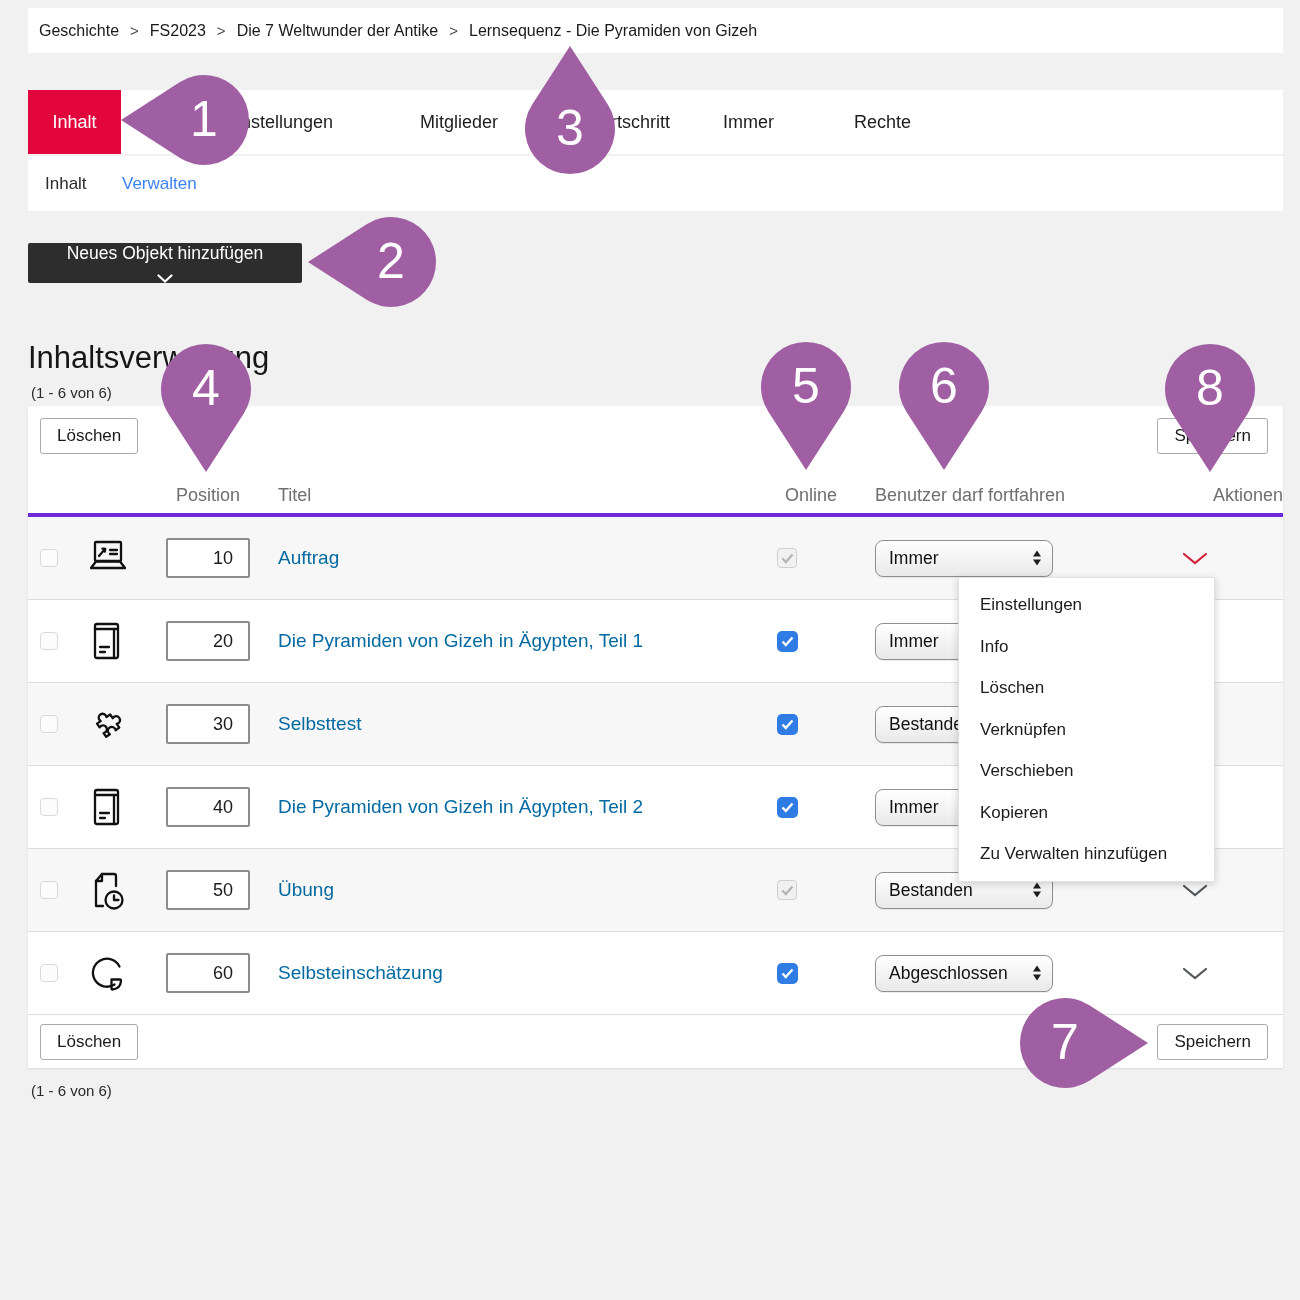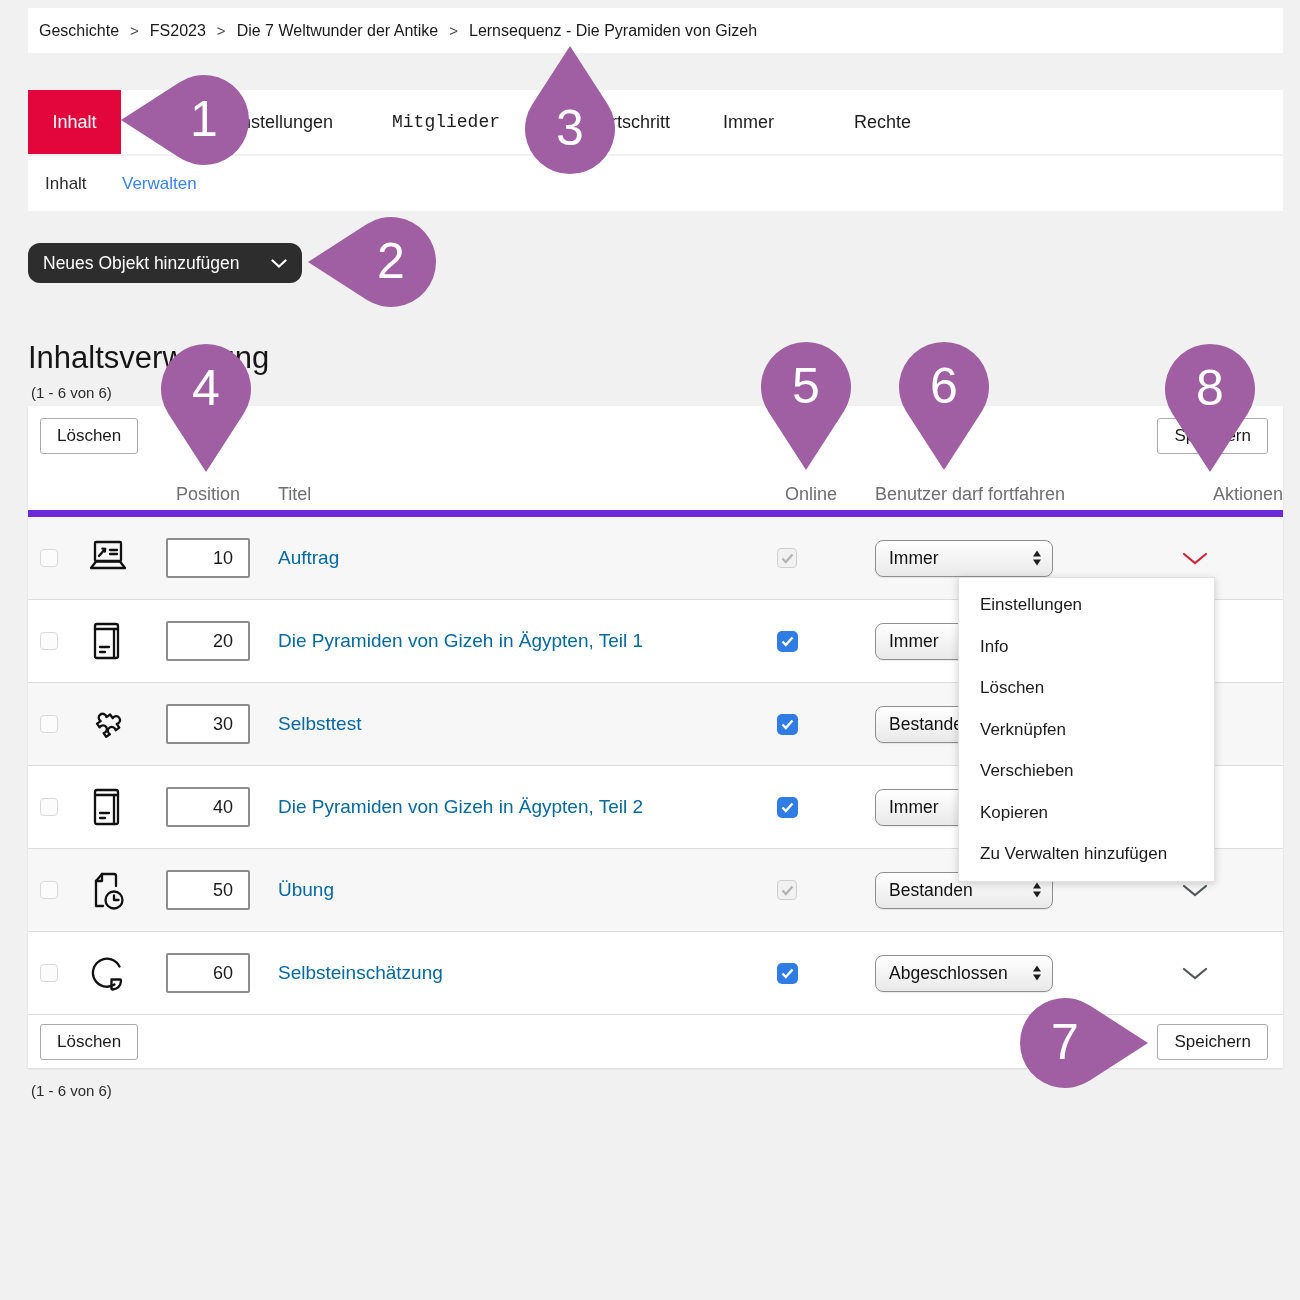"Mitglieder" div.tab { font-family: Liberation Mono, monospace -> none; left: 364px -> 392px }
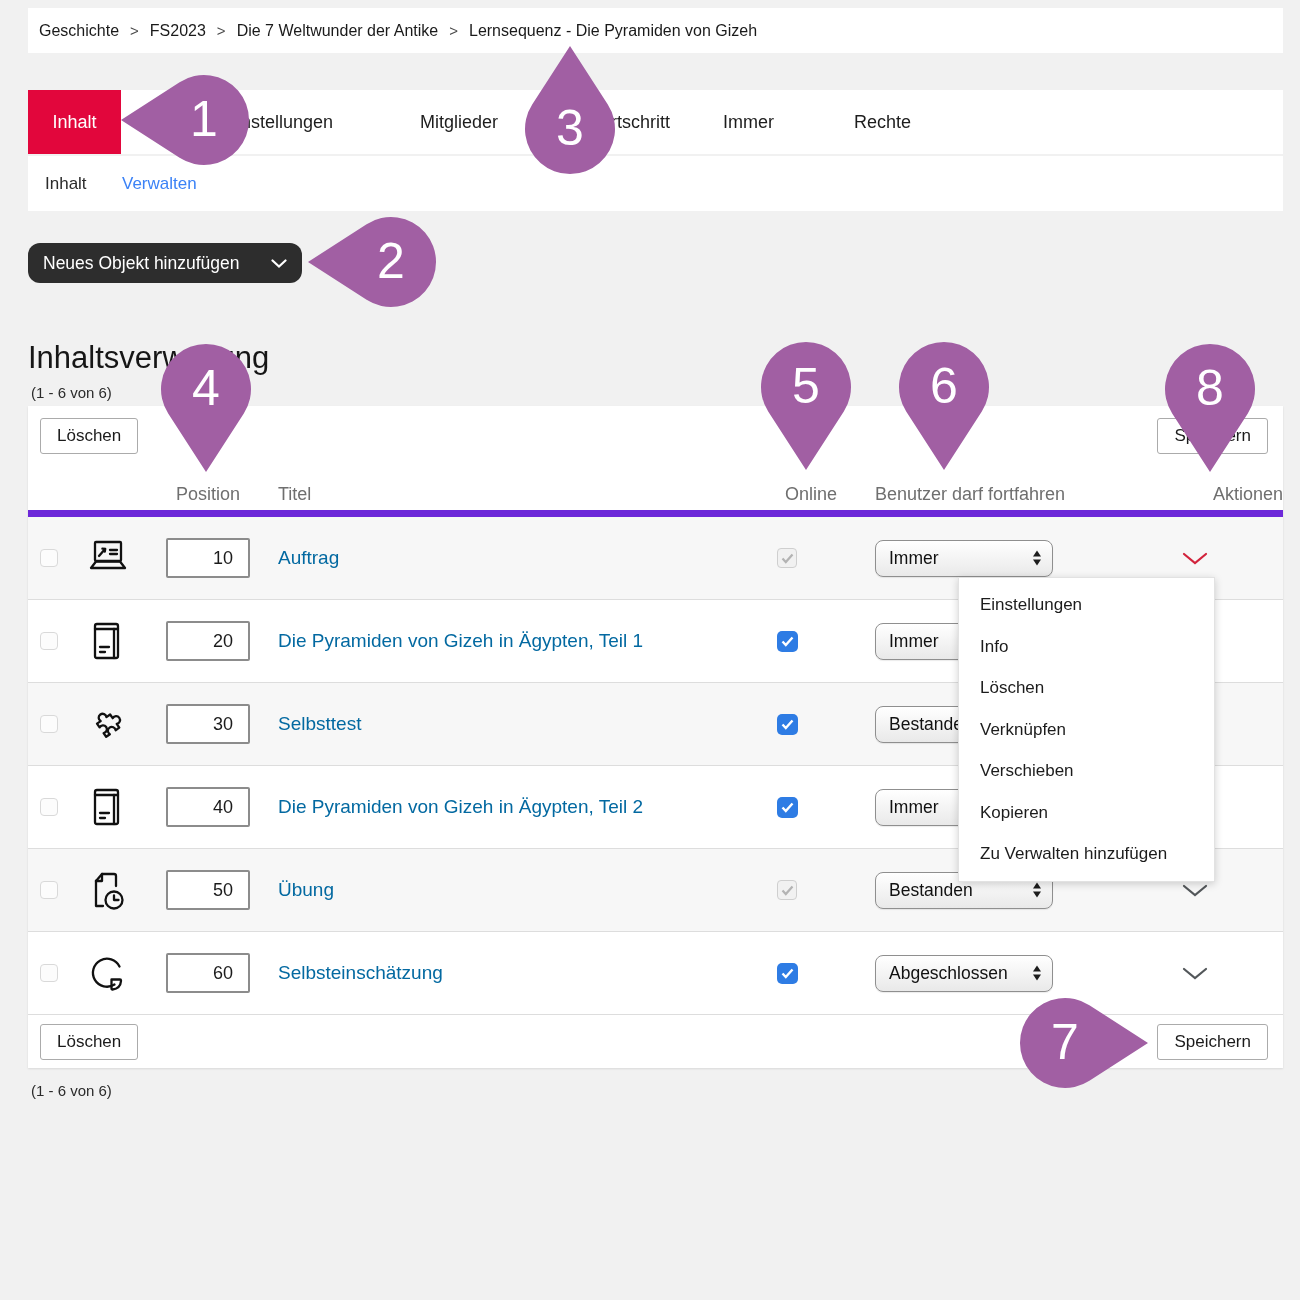"Neues Objekt hinzufügen" .add-btn { border-radius: 12px -> 2px; flex-direction: none -> column }
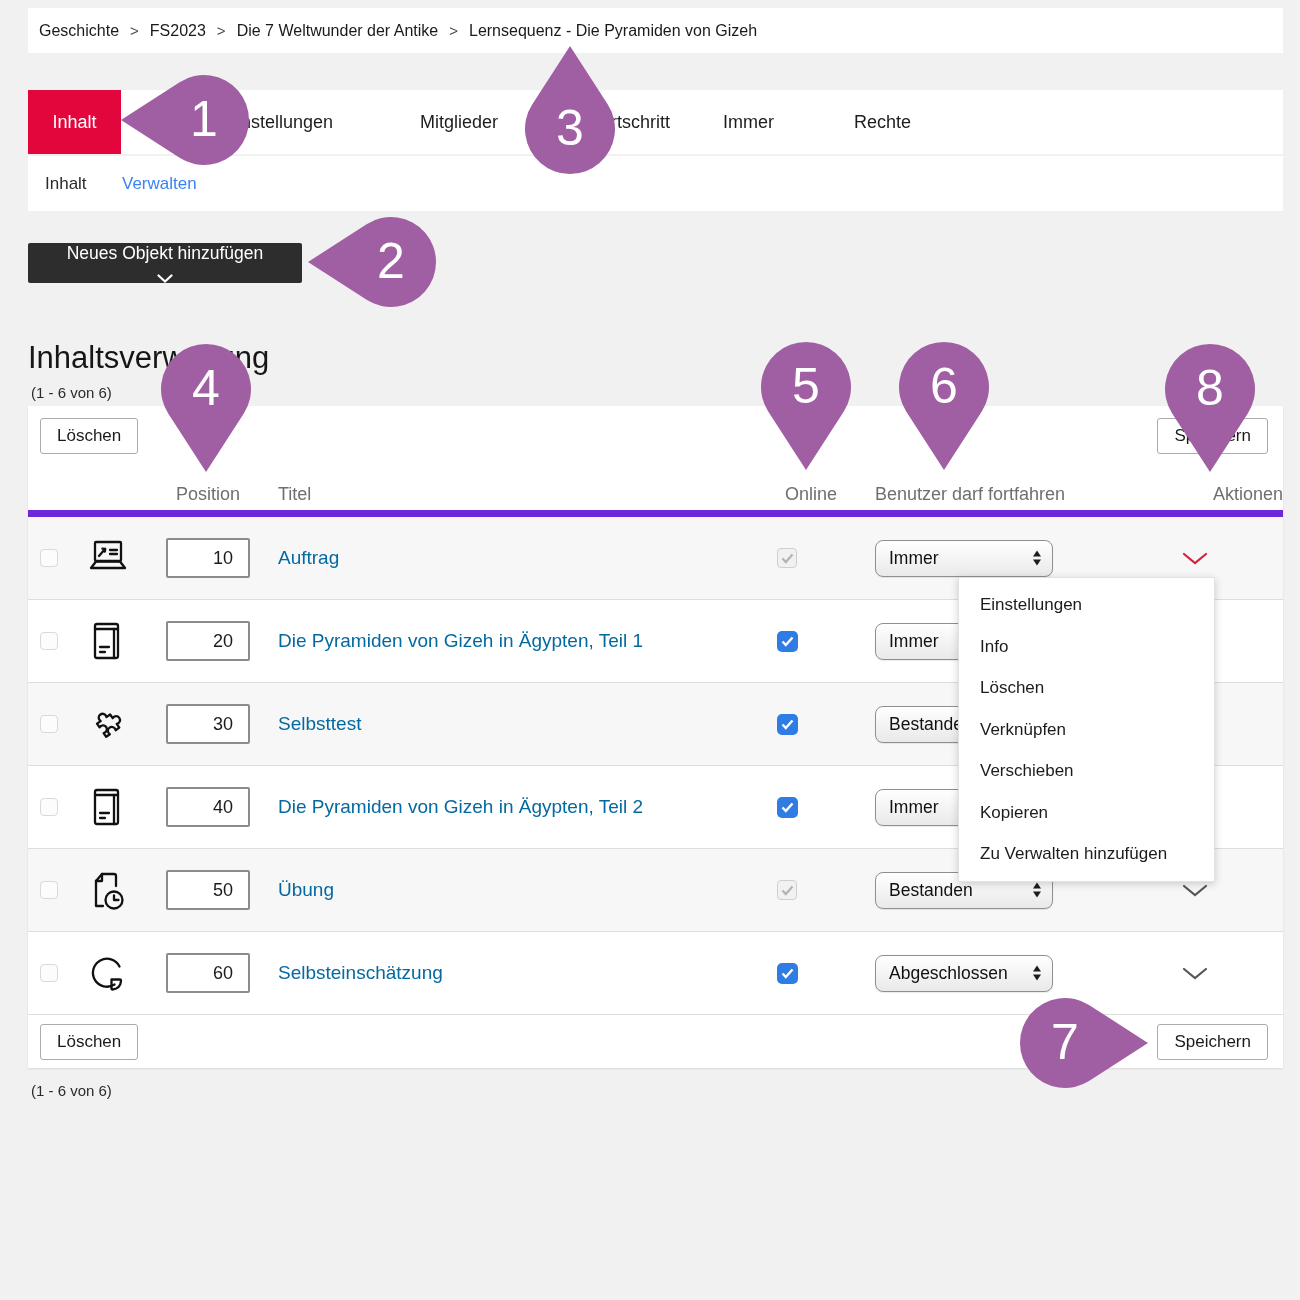"Position" .theader { border-bottom: 7px solid #6d28d9 -> 4px solid #6d28d9 }
